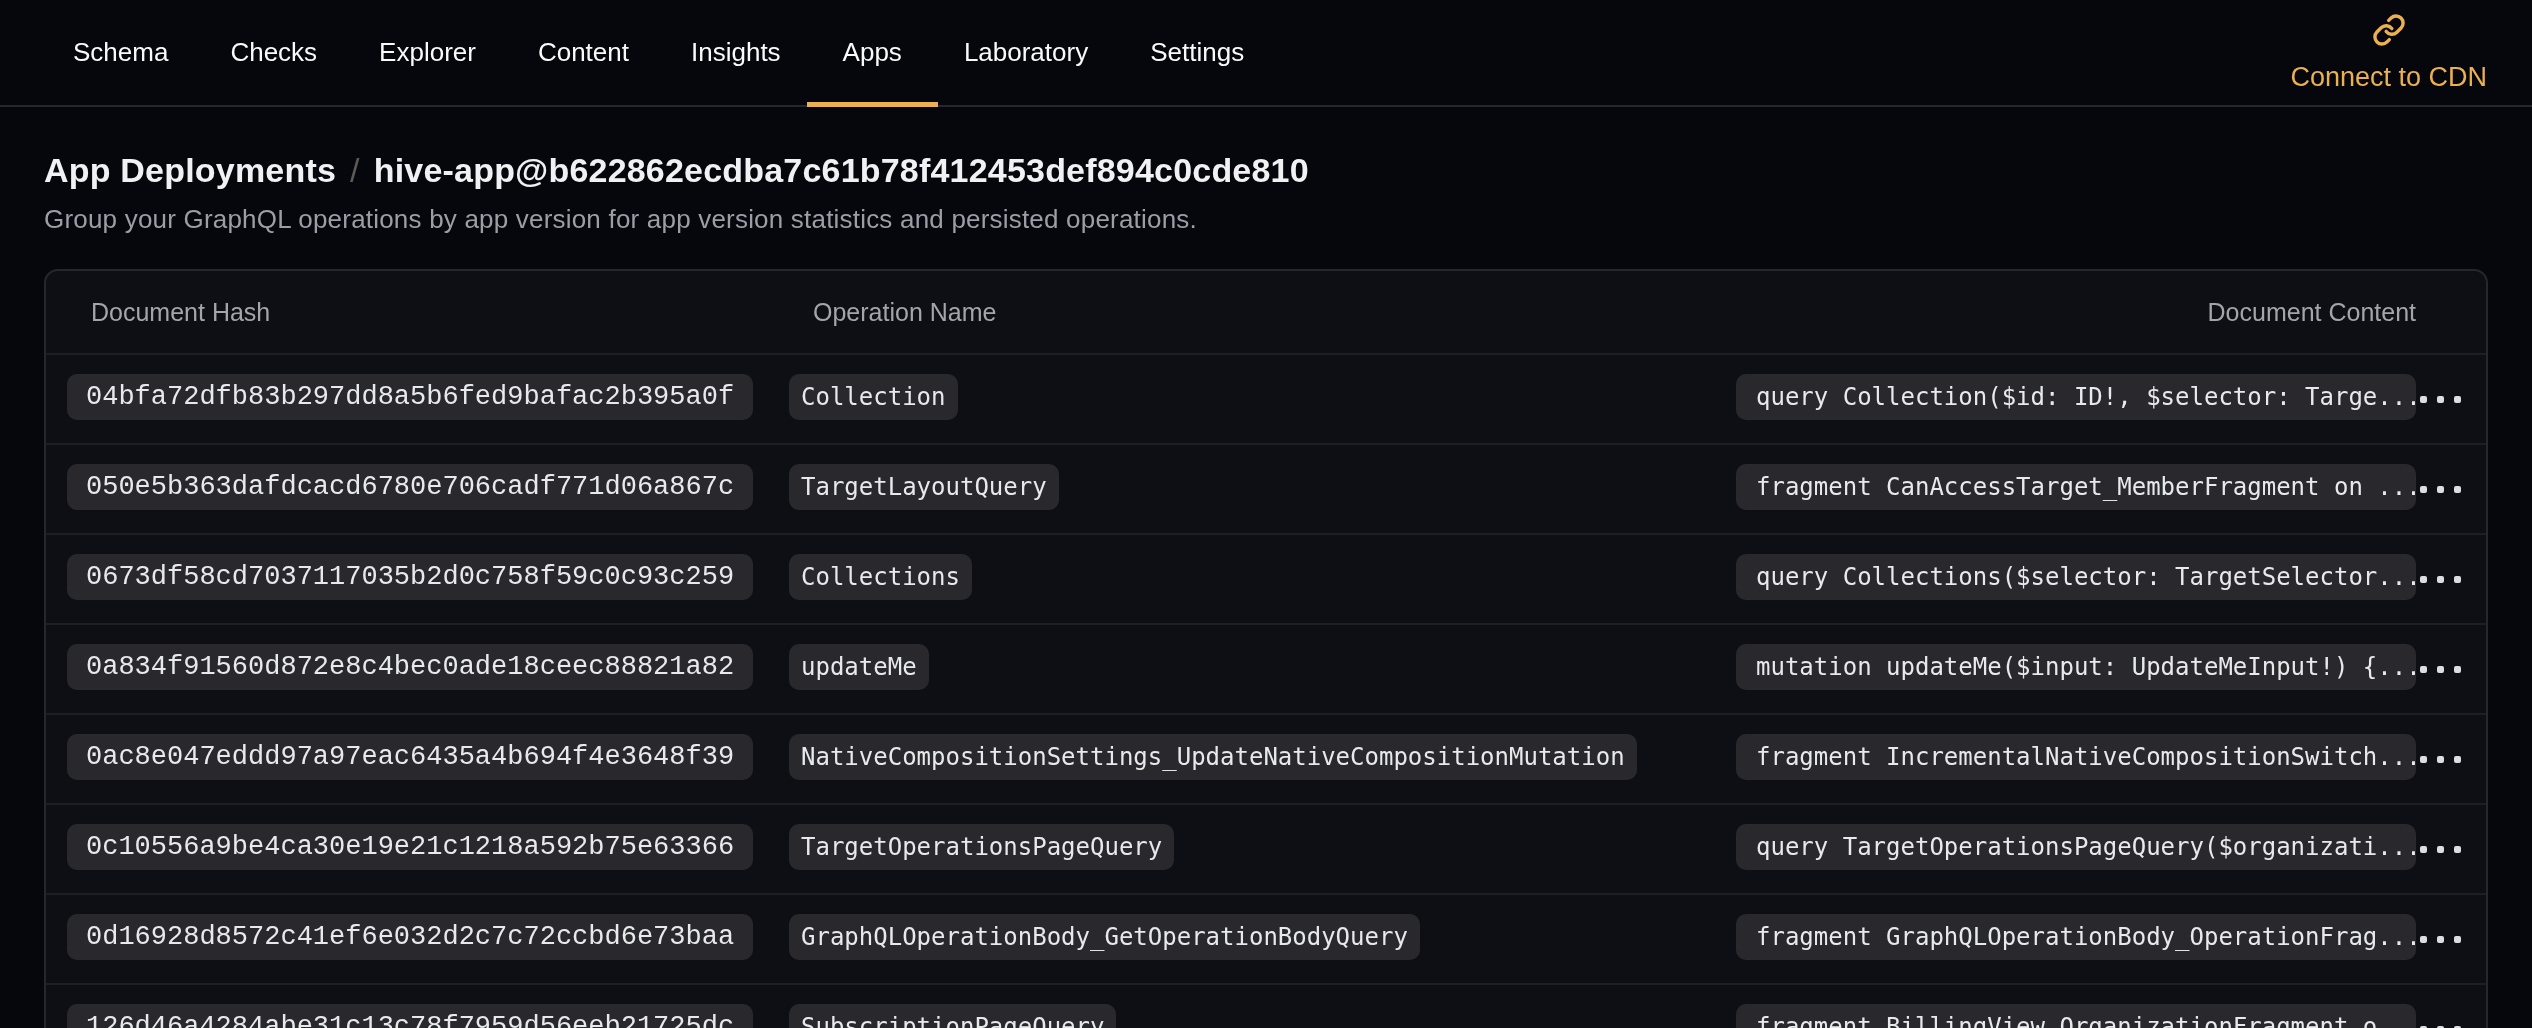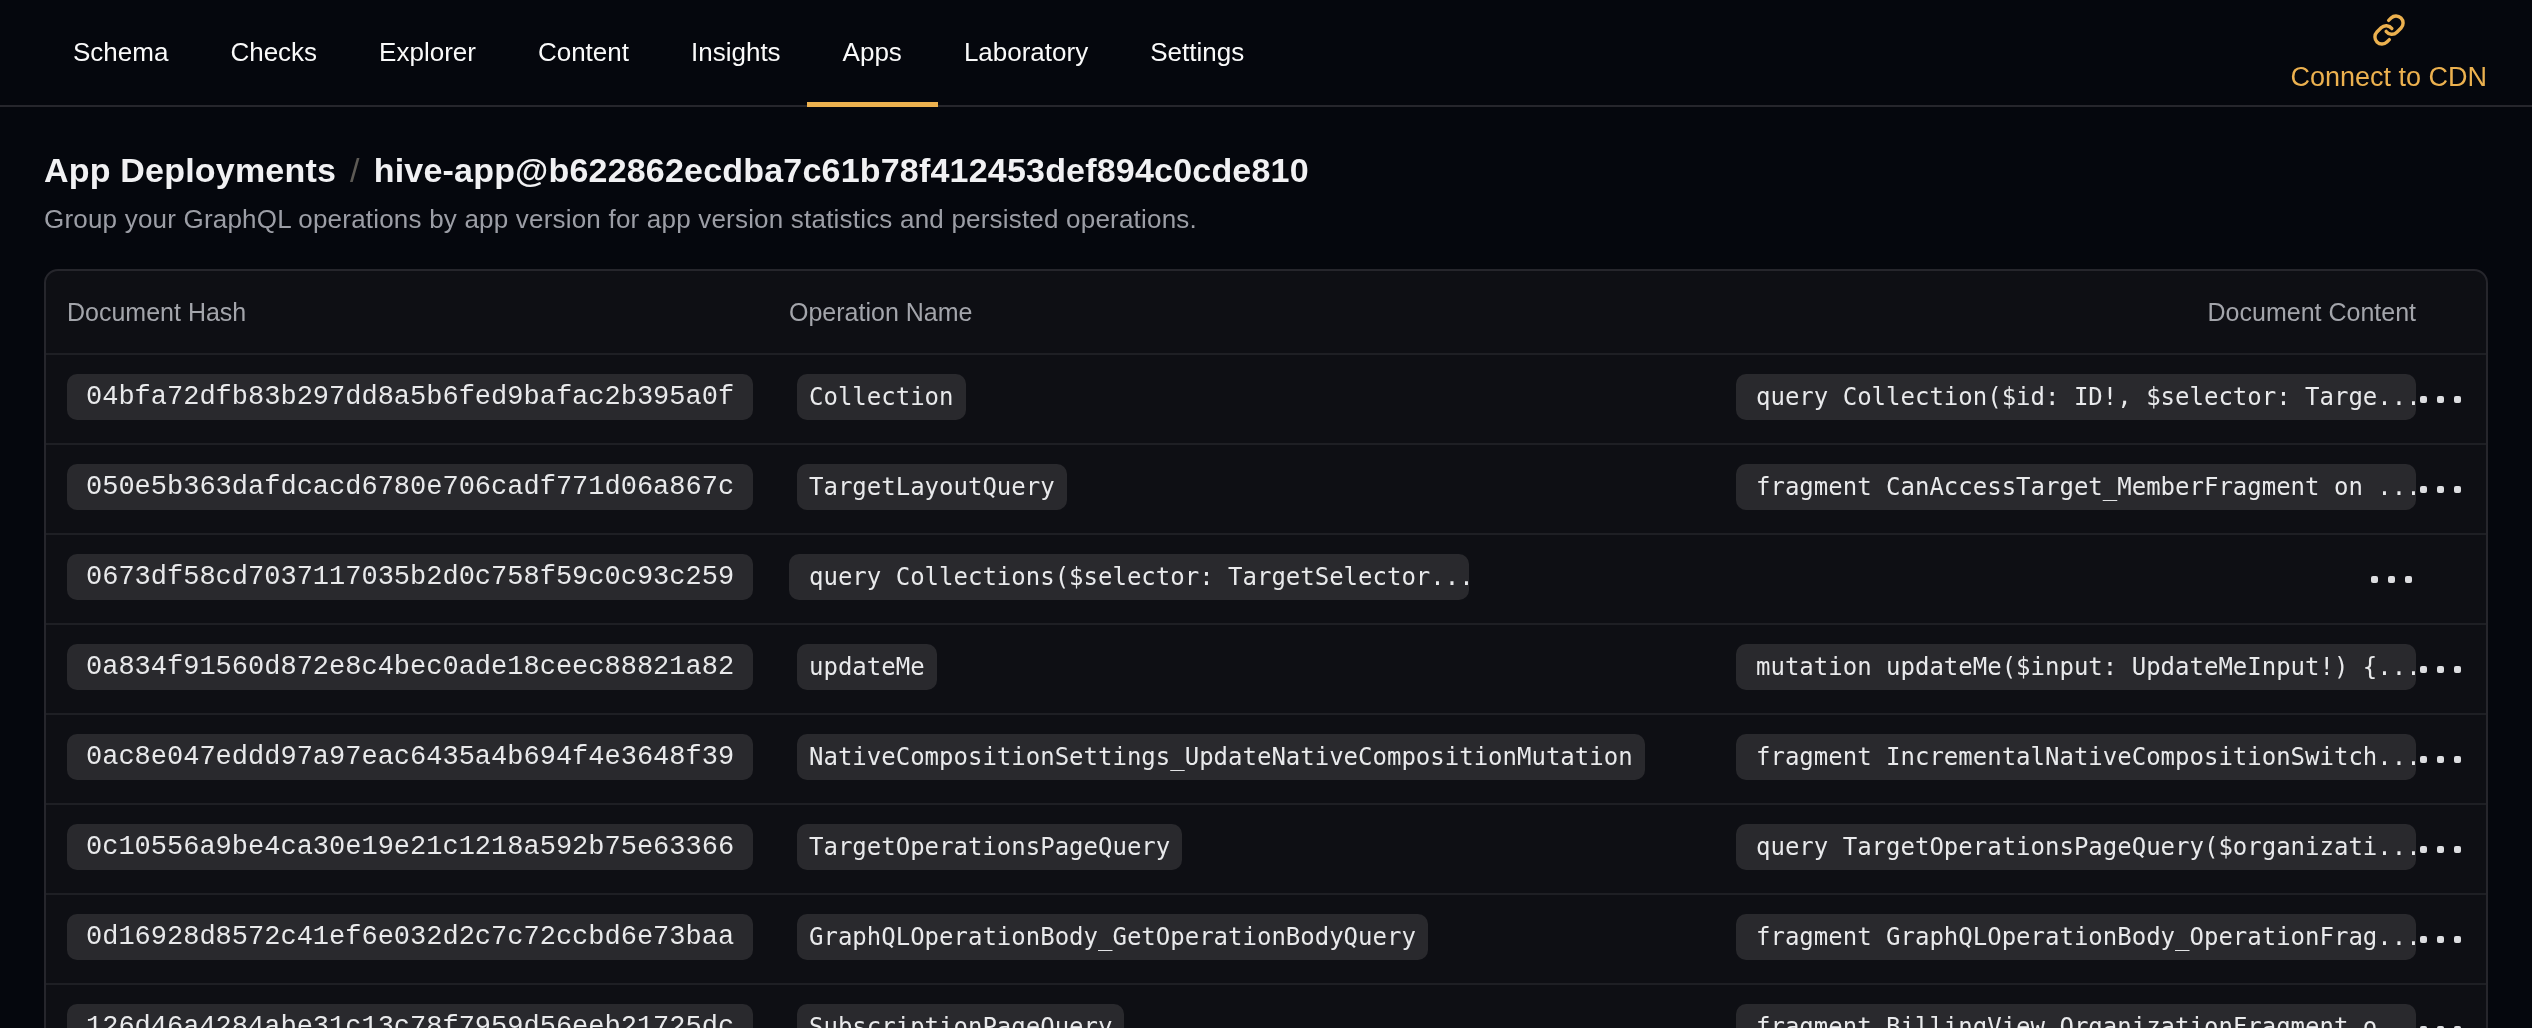"Document Hash" .t-head .th { margin-left: none -> 24px }
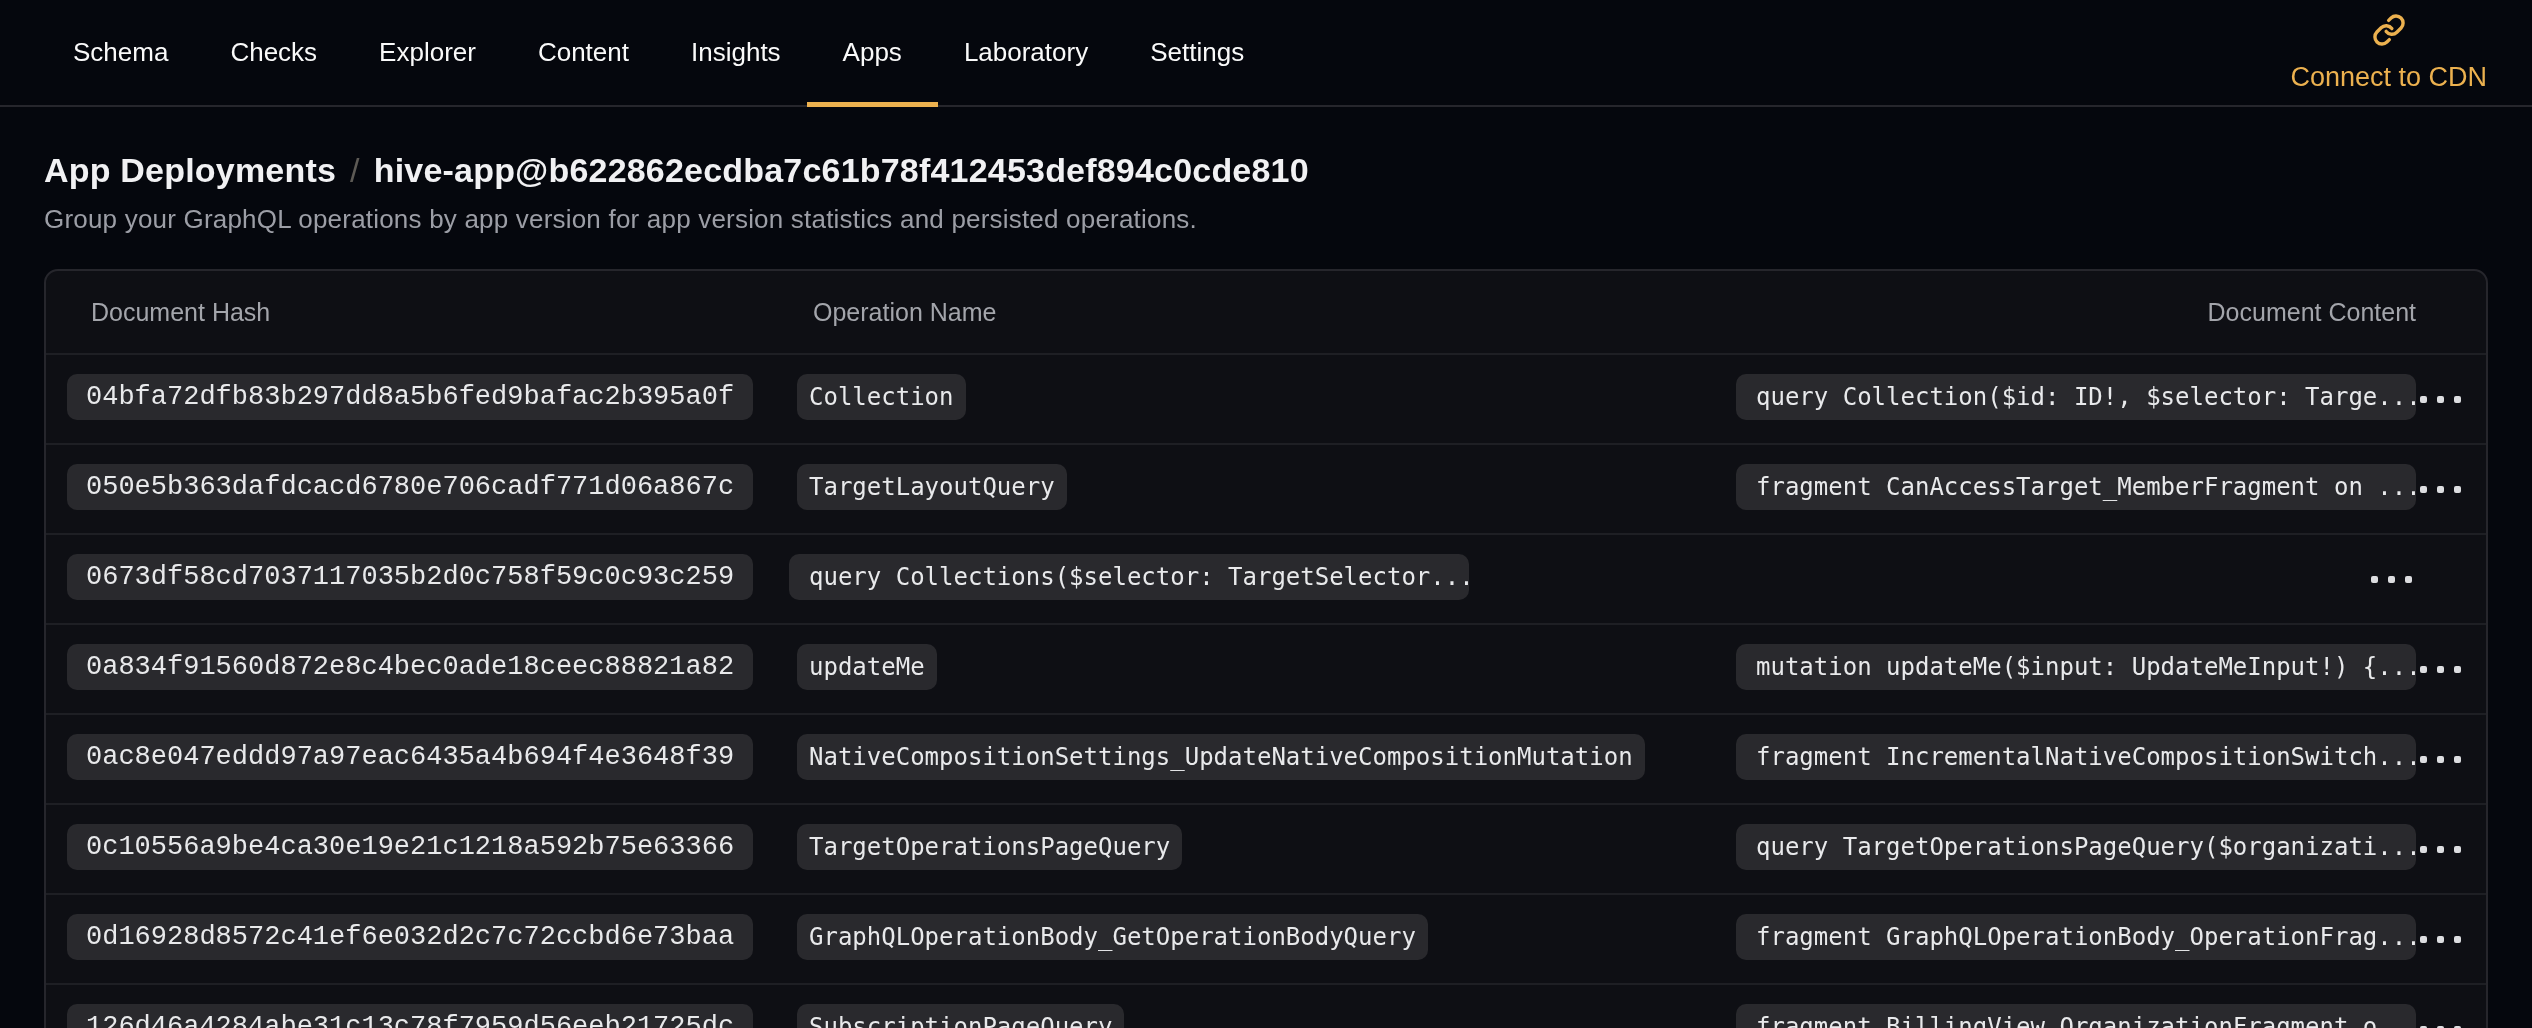"Collection" .pill.op { margin-left: 8px -> none }
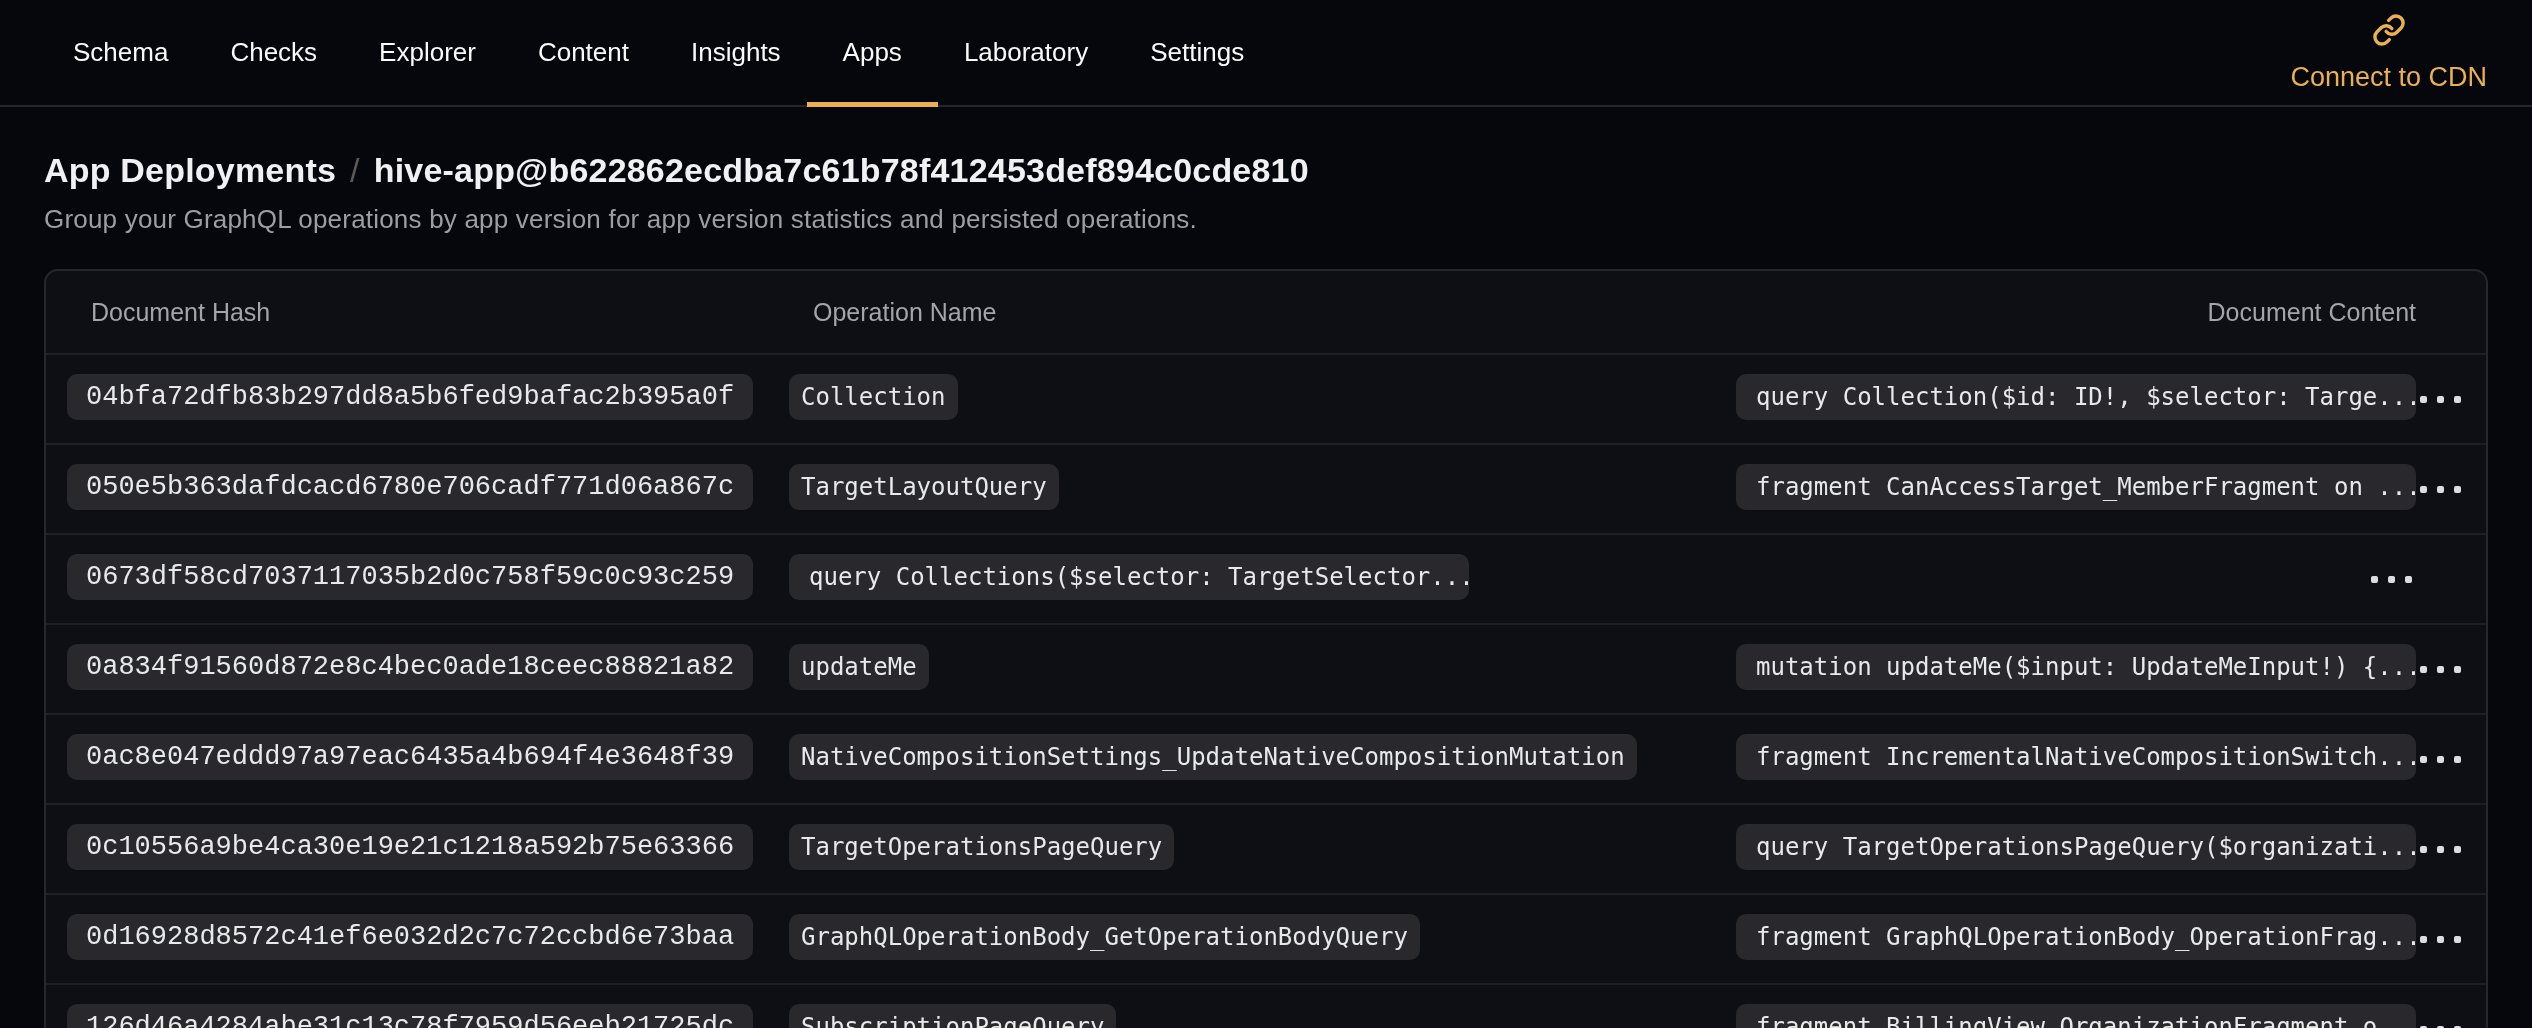"Collections" div.cell-op { html: none -> <div><span>Collections</span></div> }
